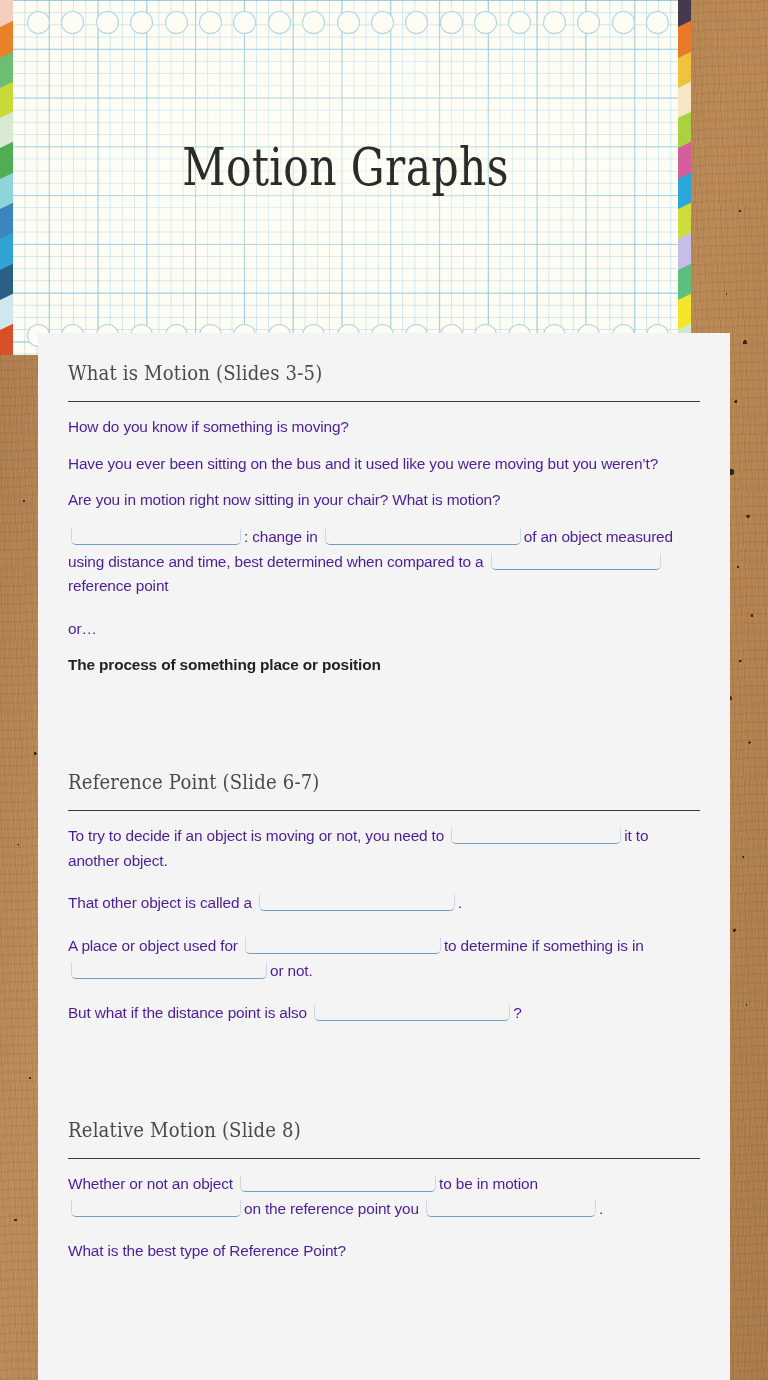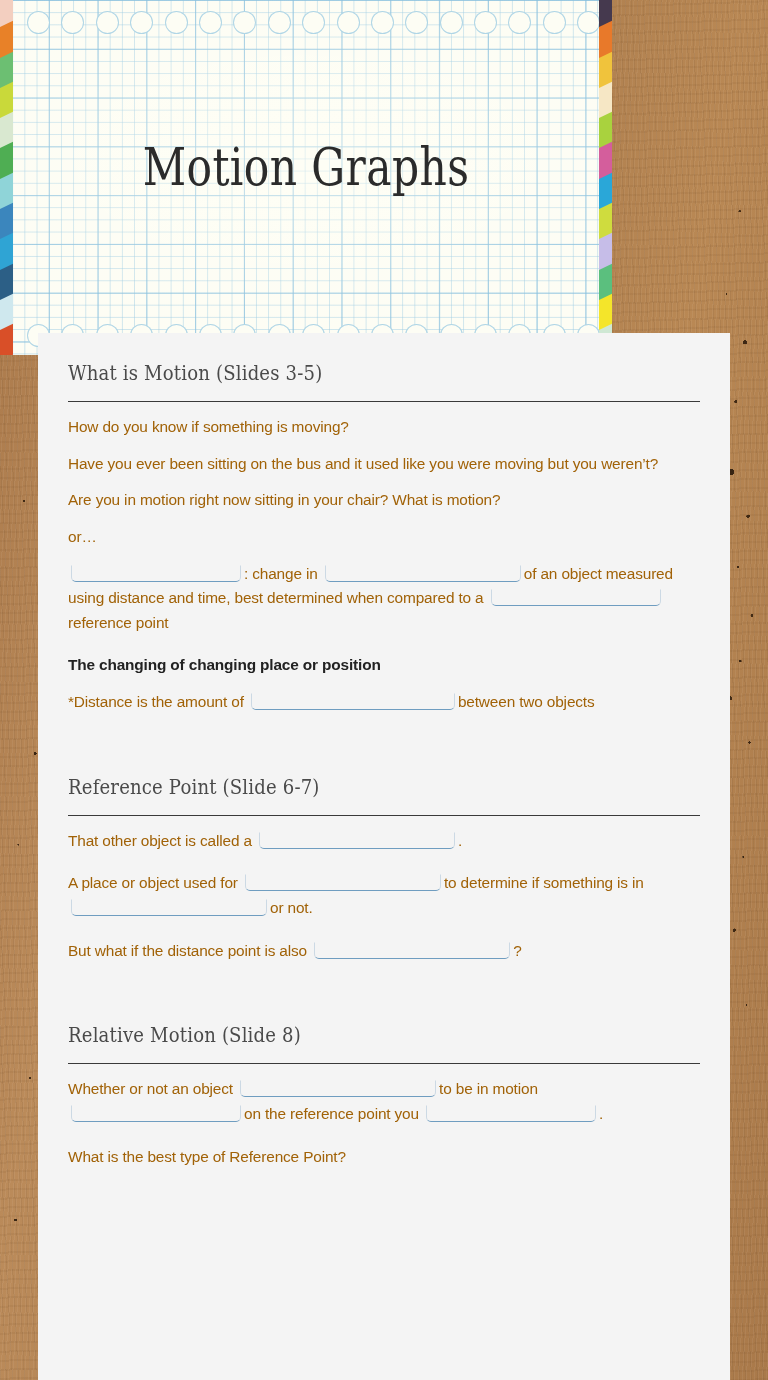"Motion Graphs" #banner { width: 612px -> 691px }
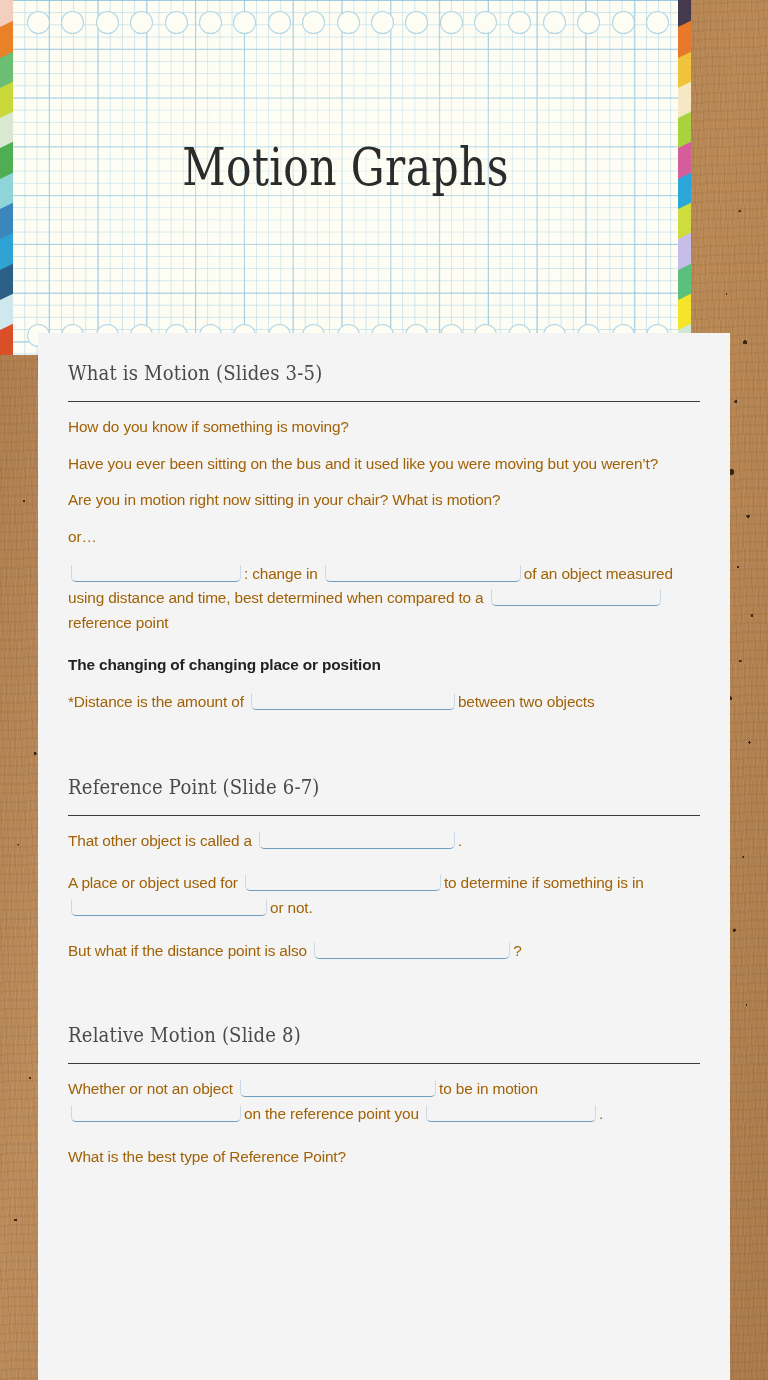"How do you know if" .line { color: #a16207 -> #4c1d95 }
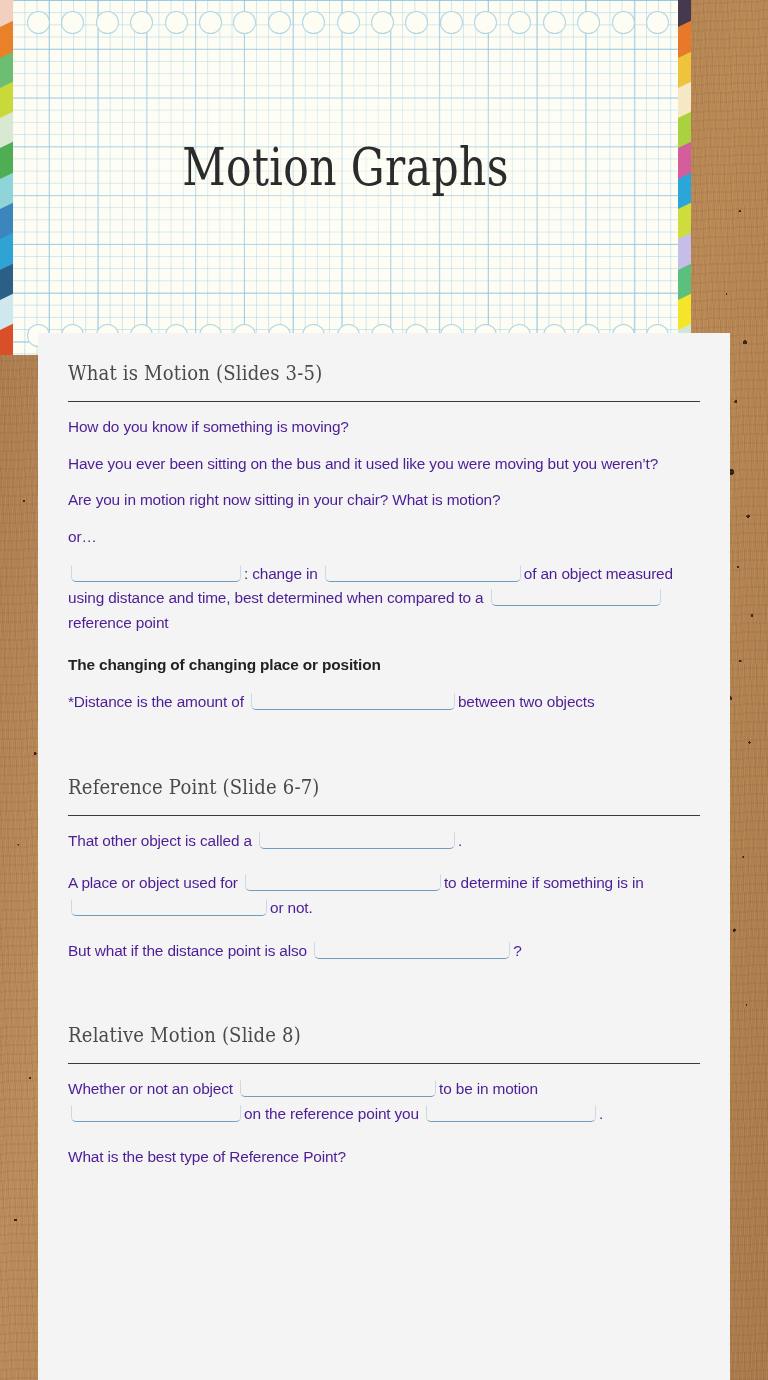"or…" p.line { order: before ": change in of an" -> after ": change in of an" }
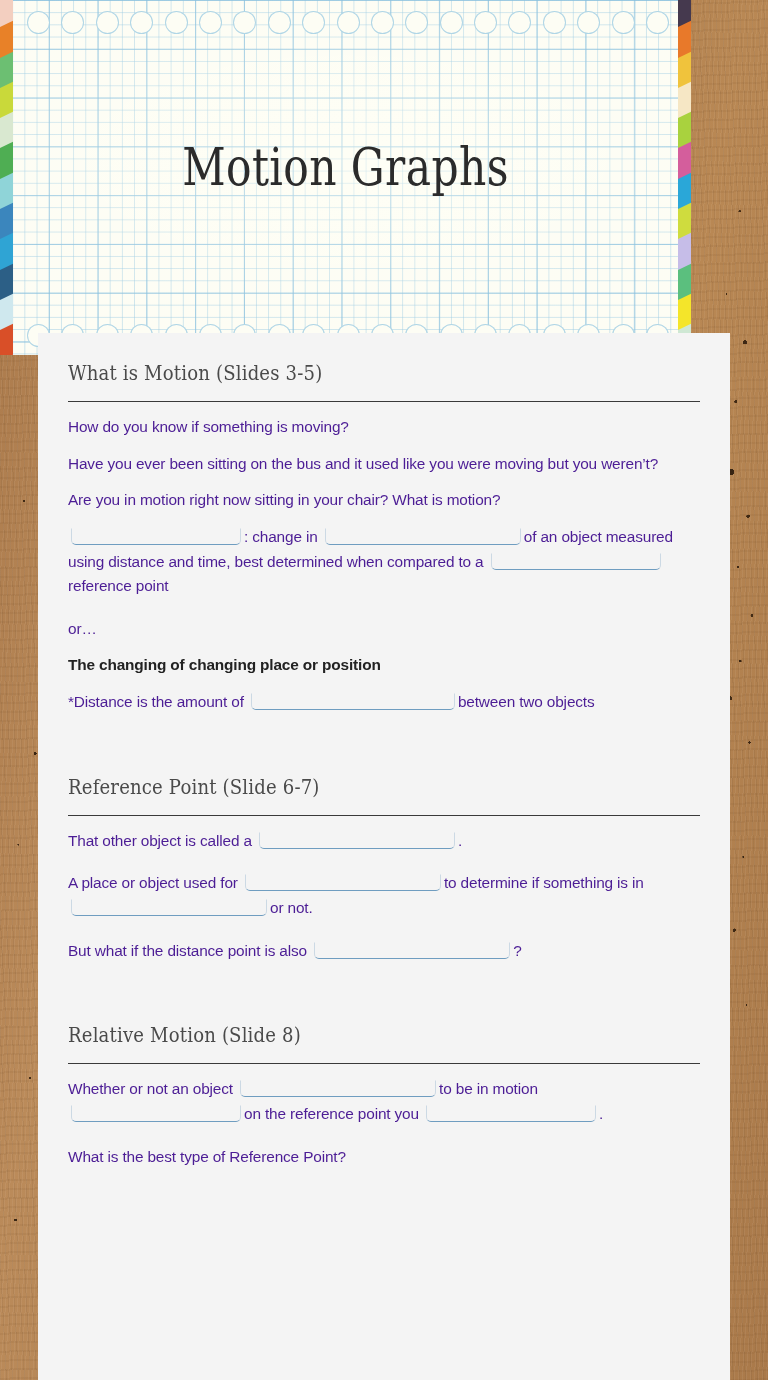"The changing of changing place" p.line { text: changing of changing -> process of something }
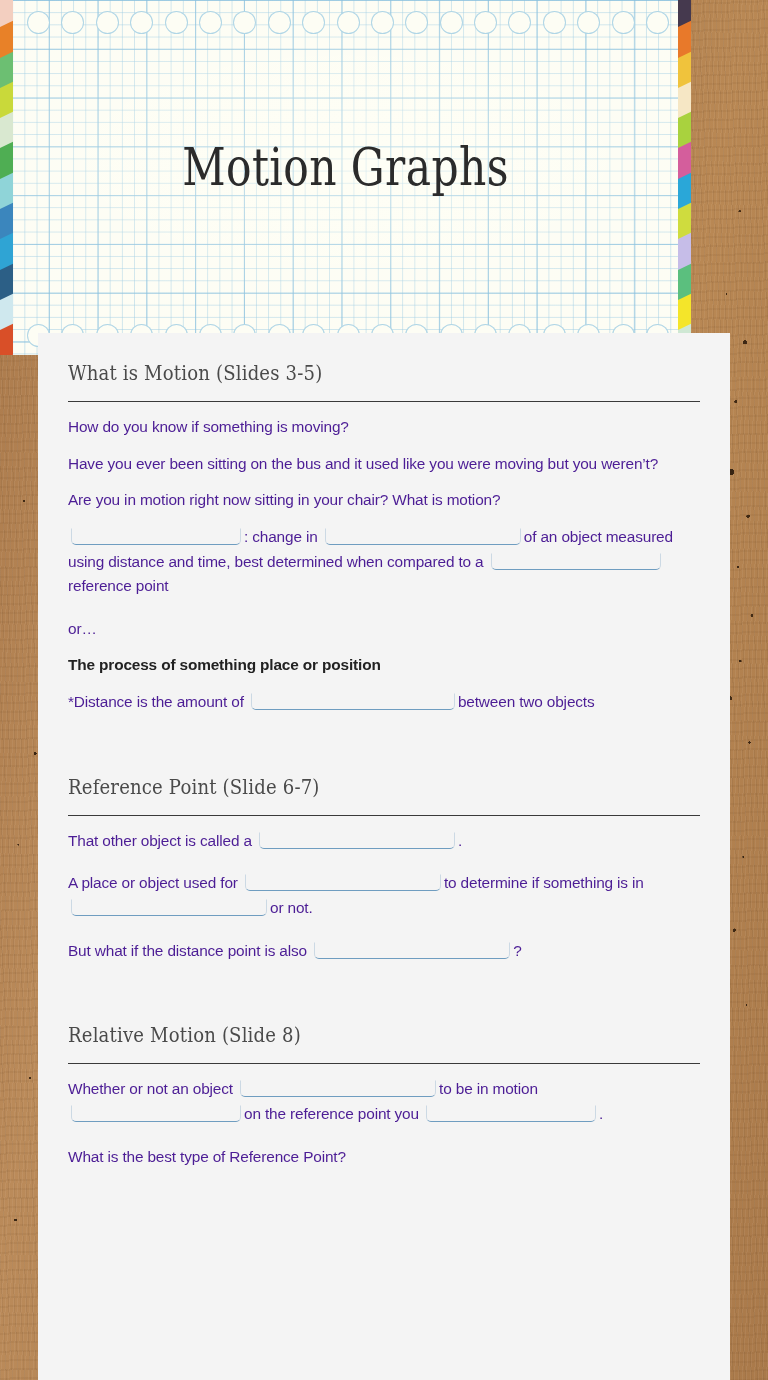"*Distance is the amount of" p.line { html: <p><span>*Distance is the amount of</span> <span></span><span>between two objects</span> </p> -> none }
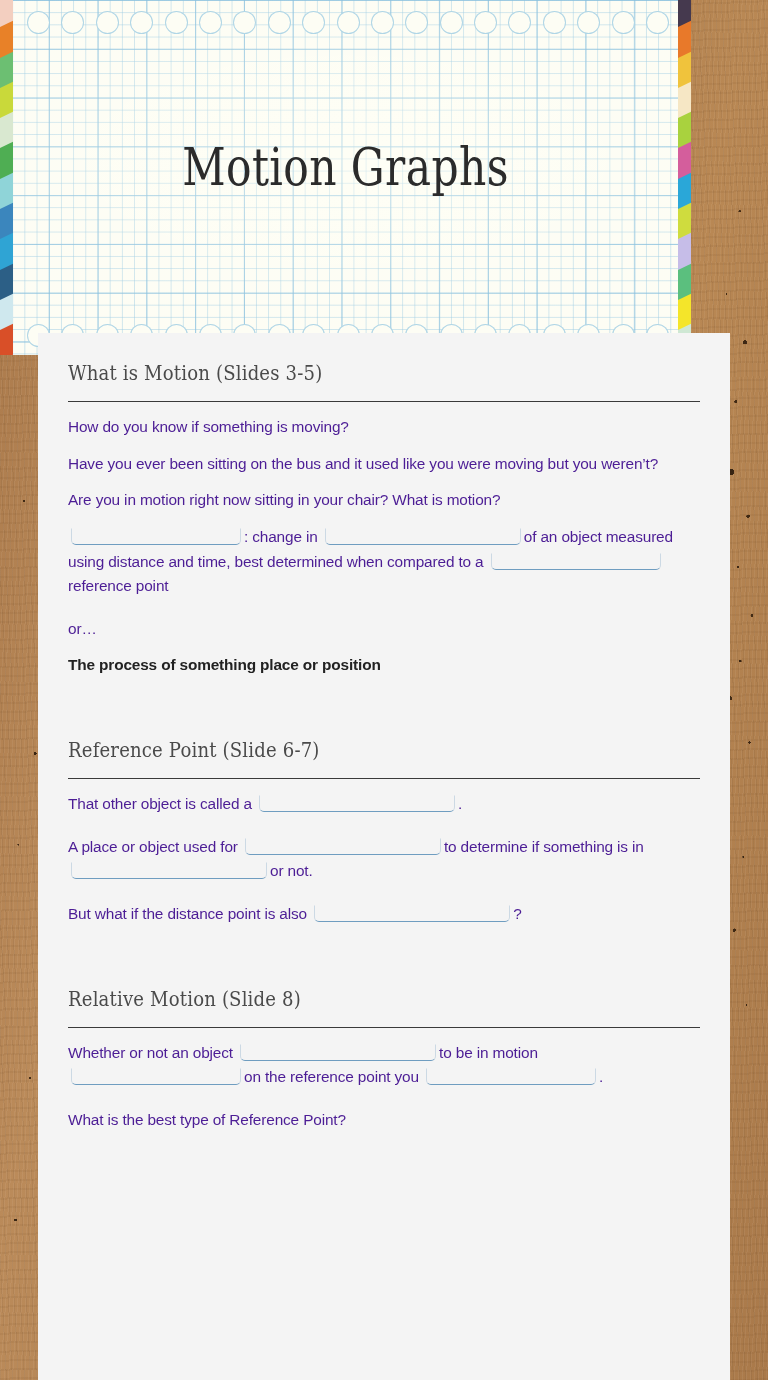"Reference Point (Slide 6-7)" .section + .section { margin-top: 60px -> 92px }
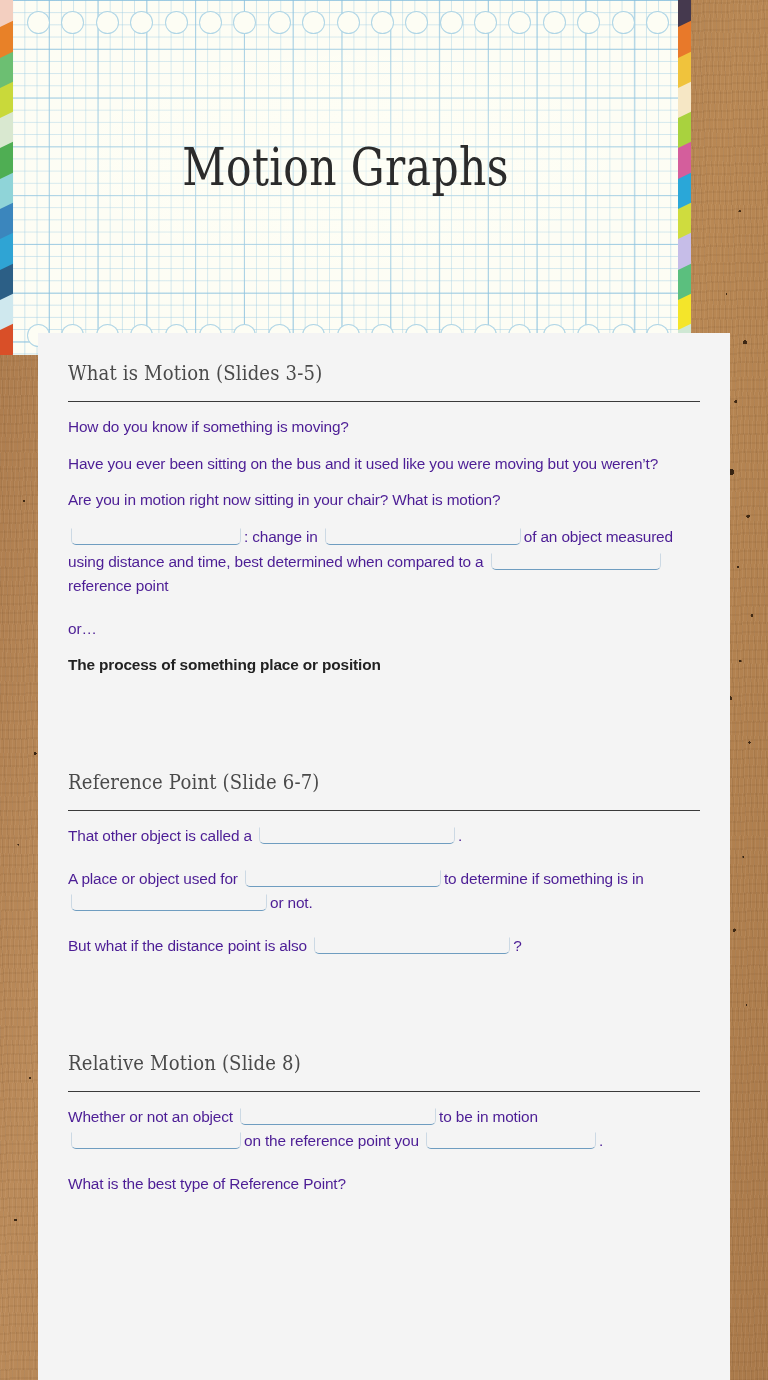"To try to decide if" p.line { html: none -> <p><span>To try to decide if an object is moving or not, you need to</span> <span></span><span>it to another object.</span> </p> }
